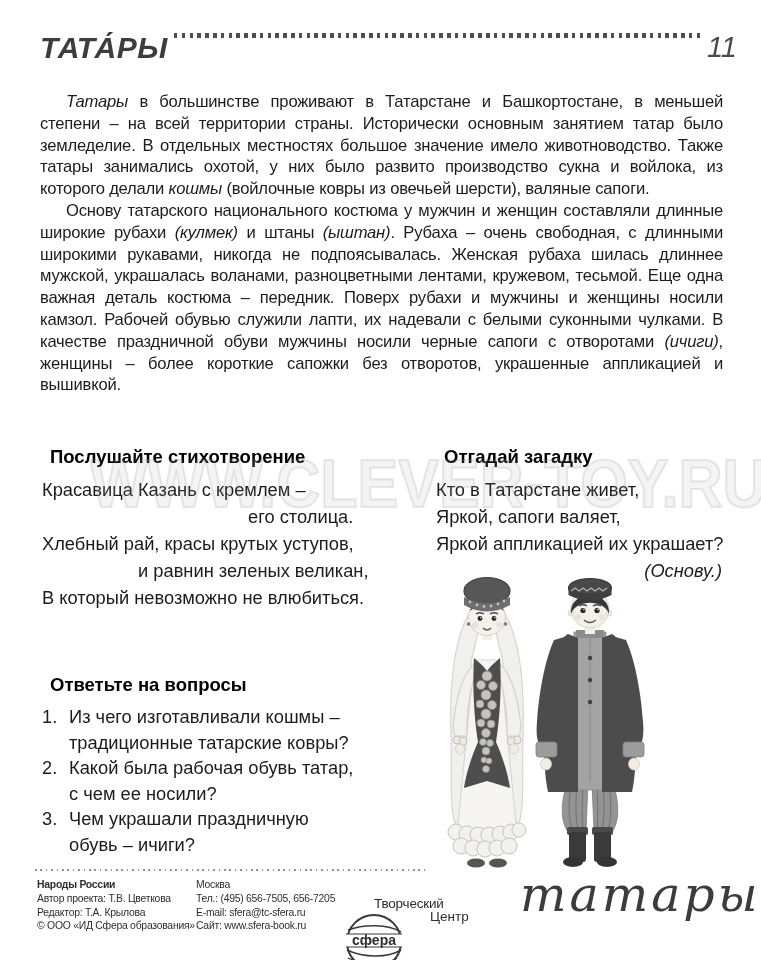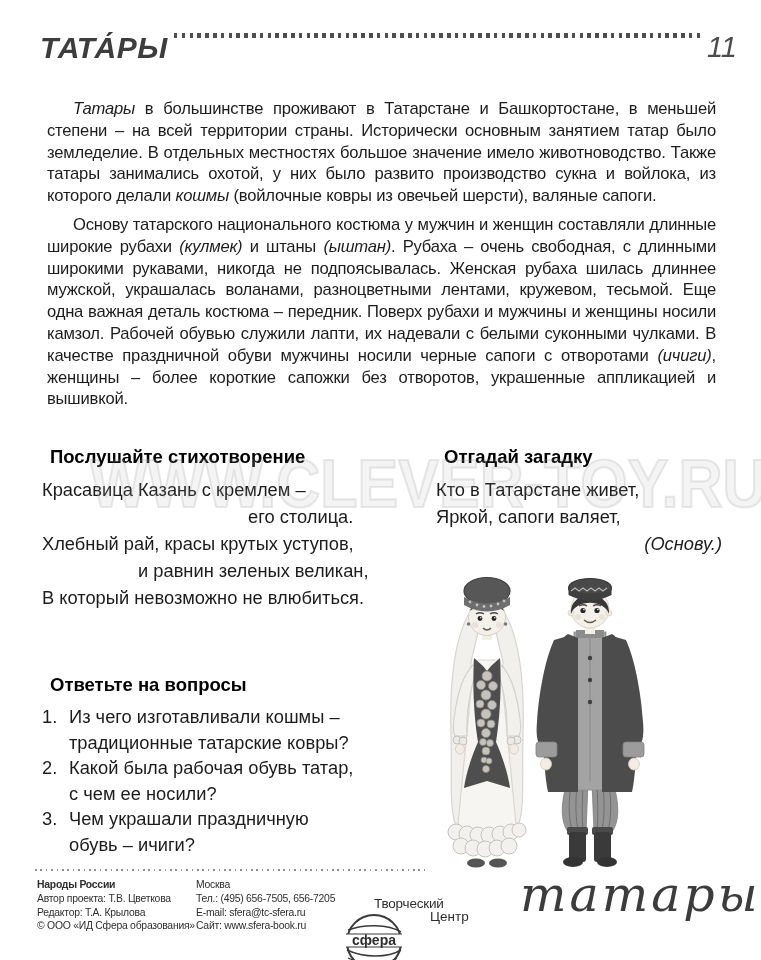"Татары в большинстве проживают в" .article p { margin: 7px -> 0 }
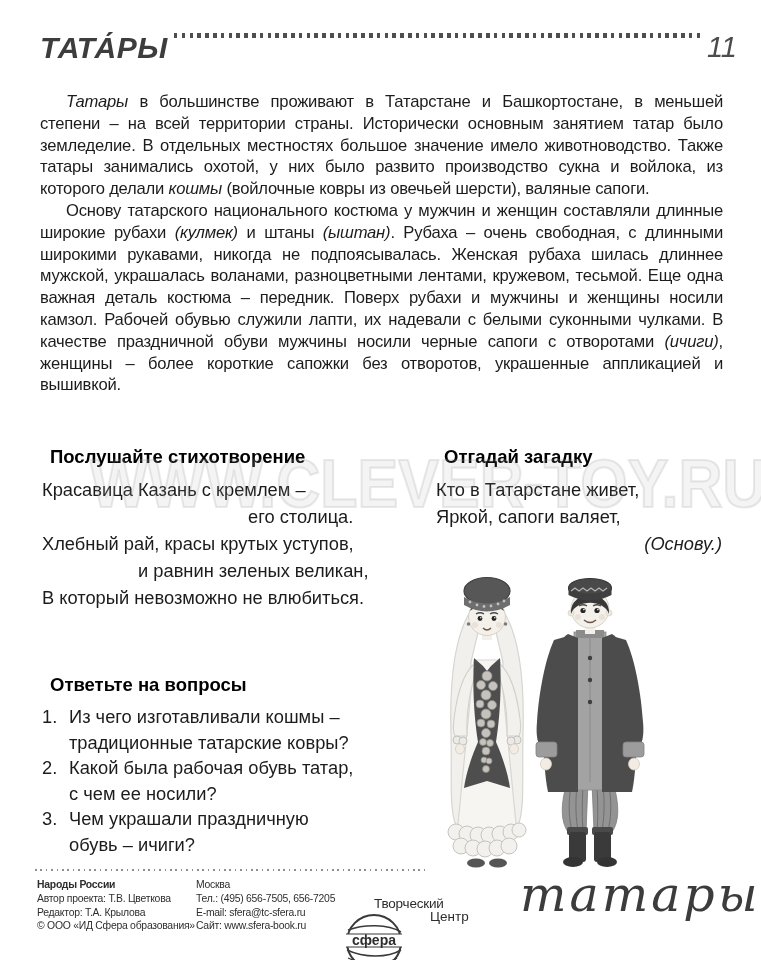"Яркой аппликацией их украшает?" div.verse { html: none -> <div>Яркой аппликацией их украшает?</div> }
